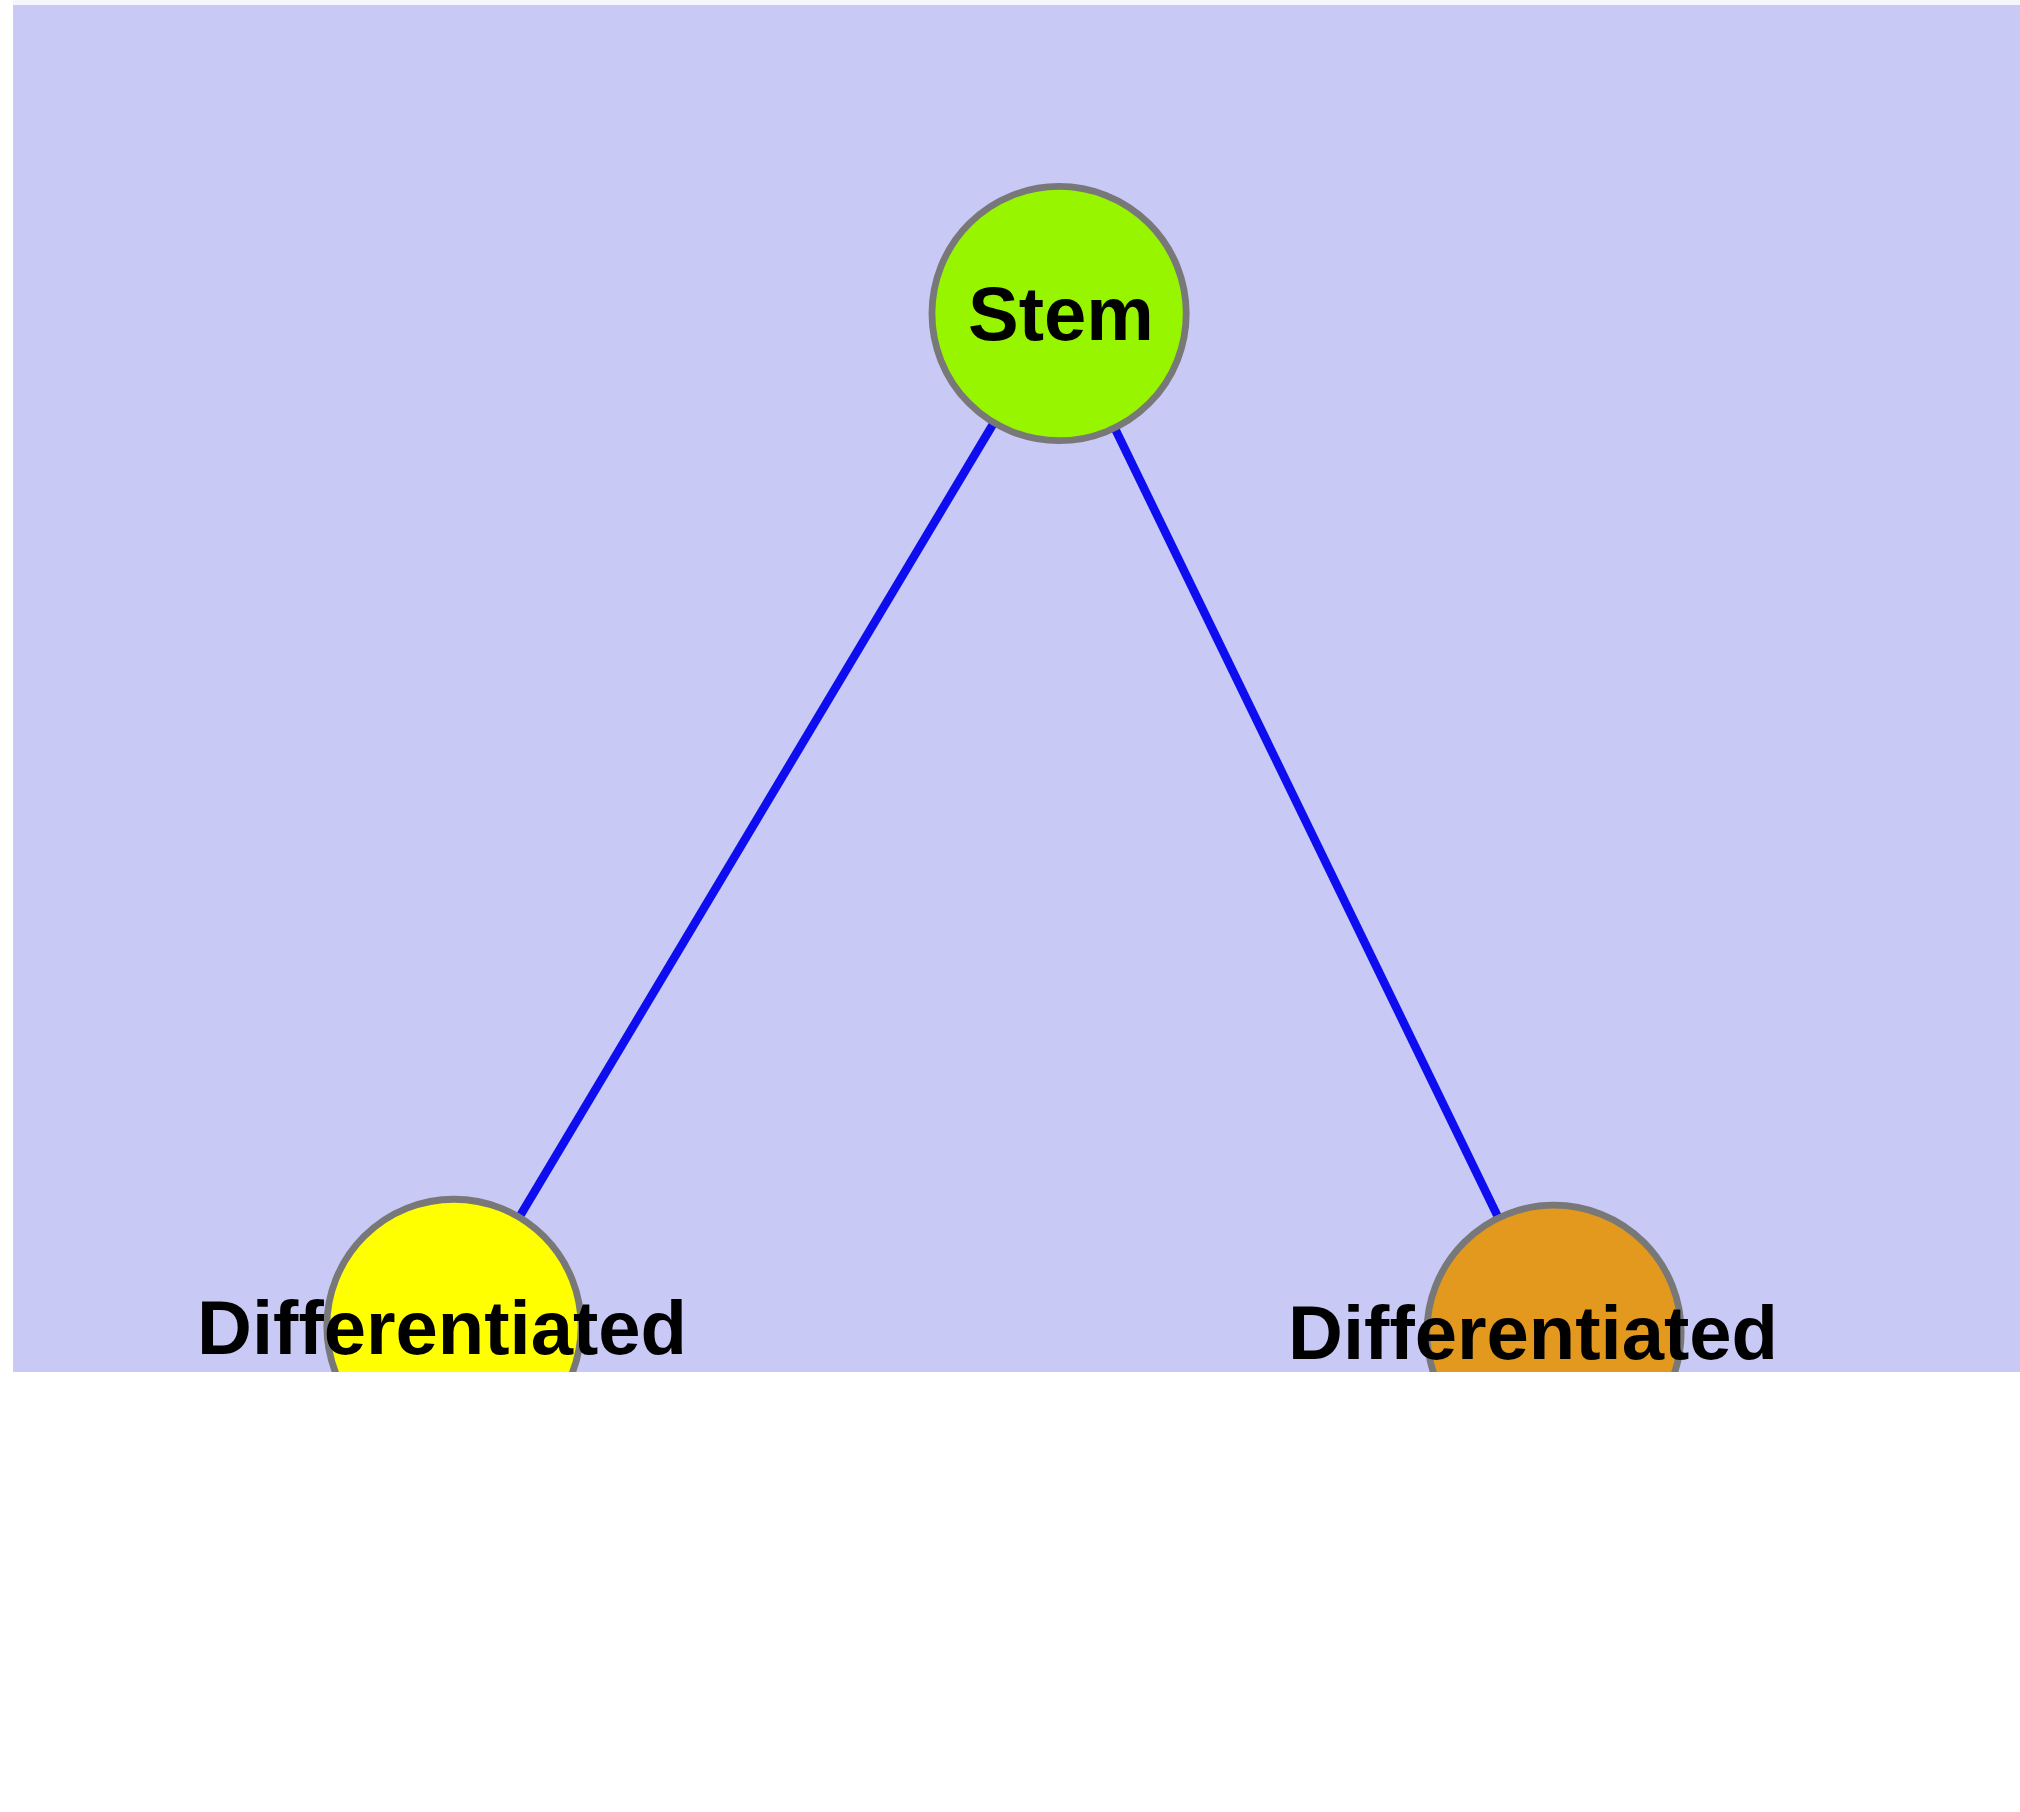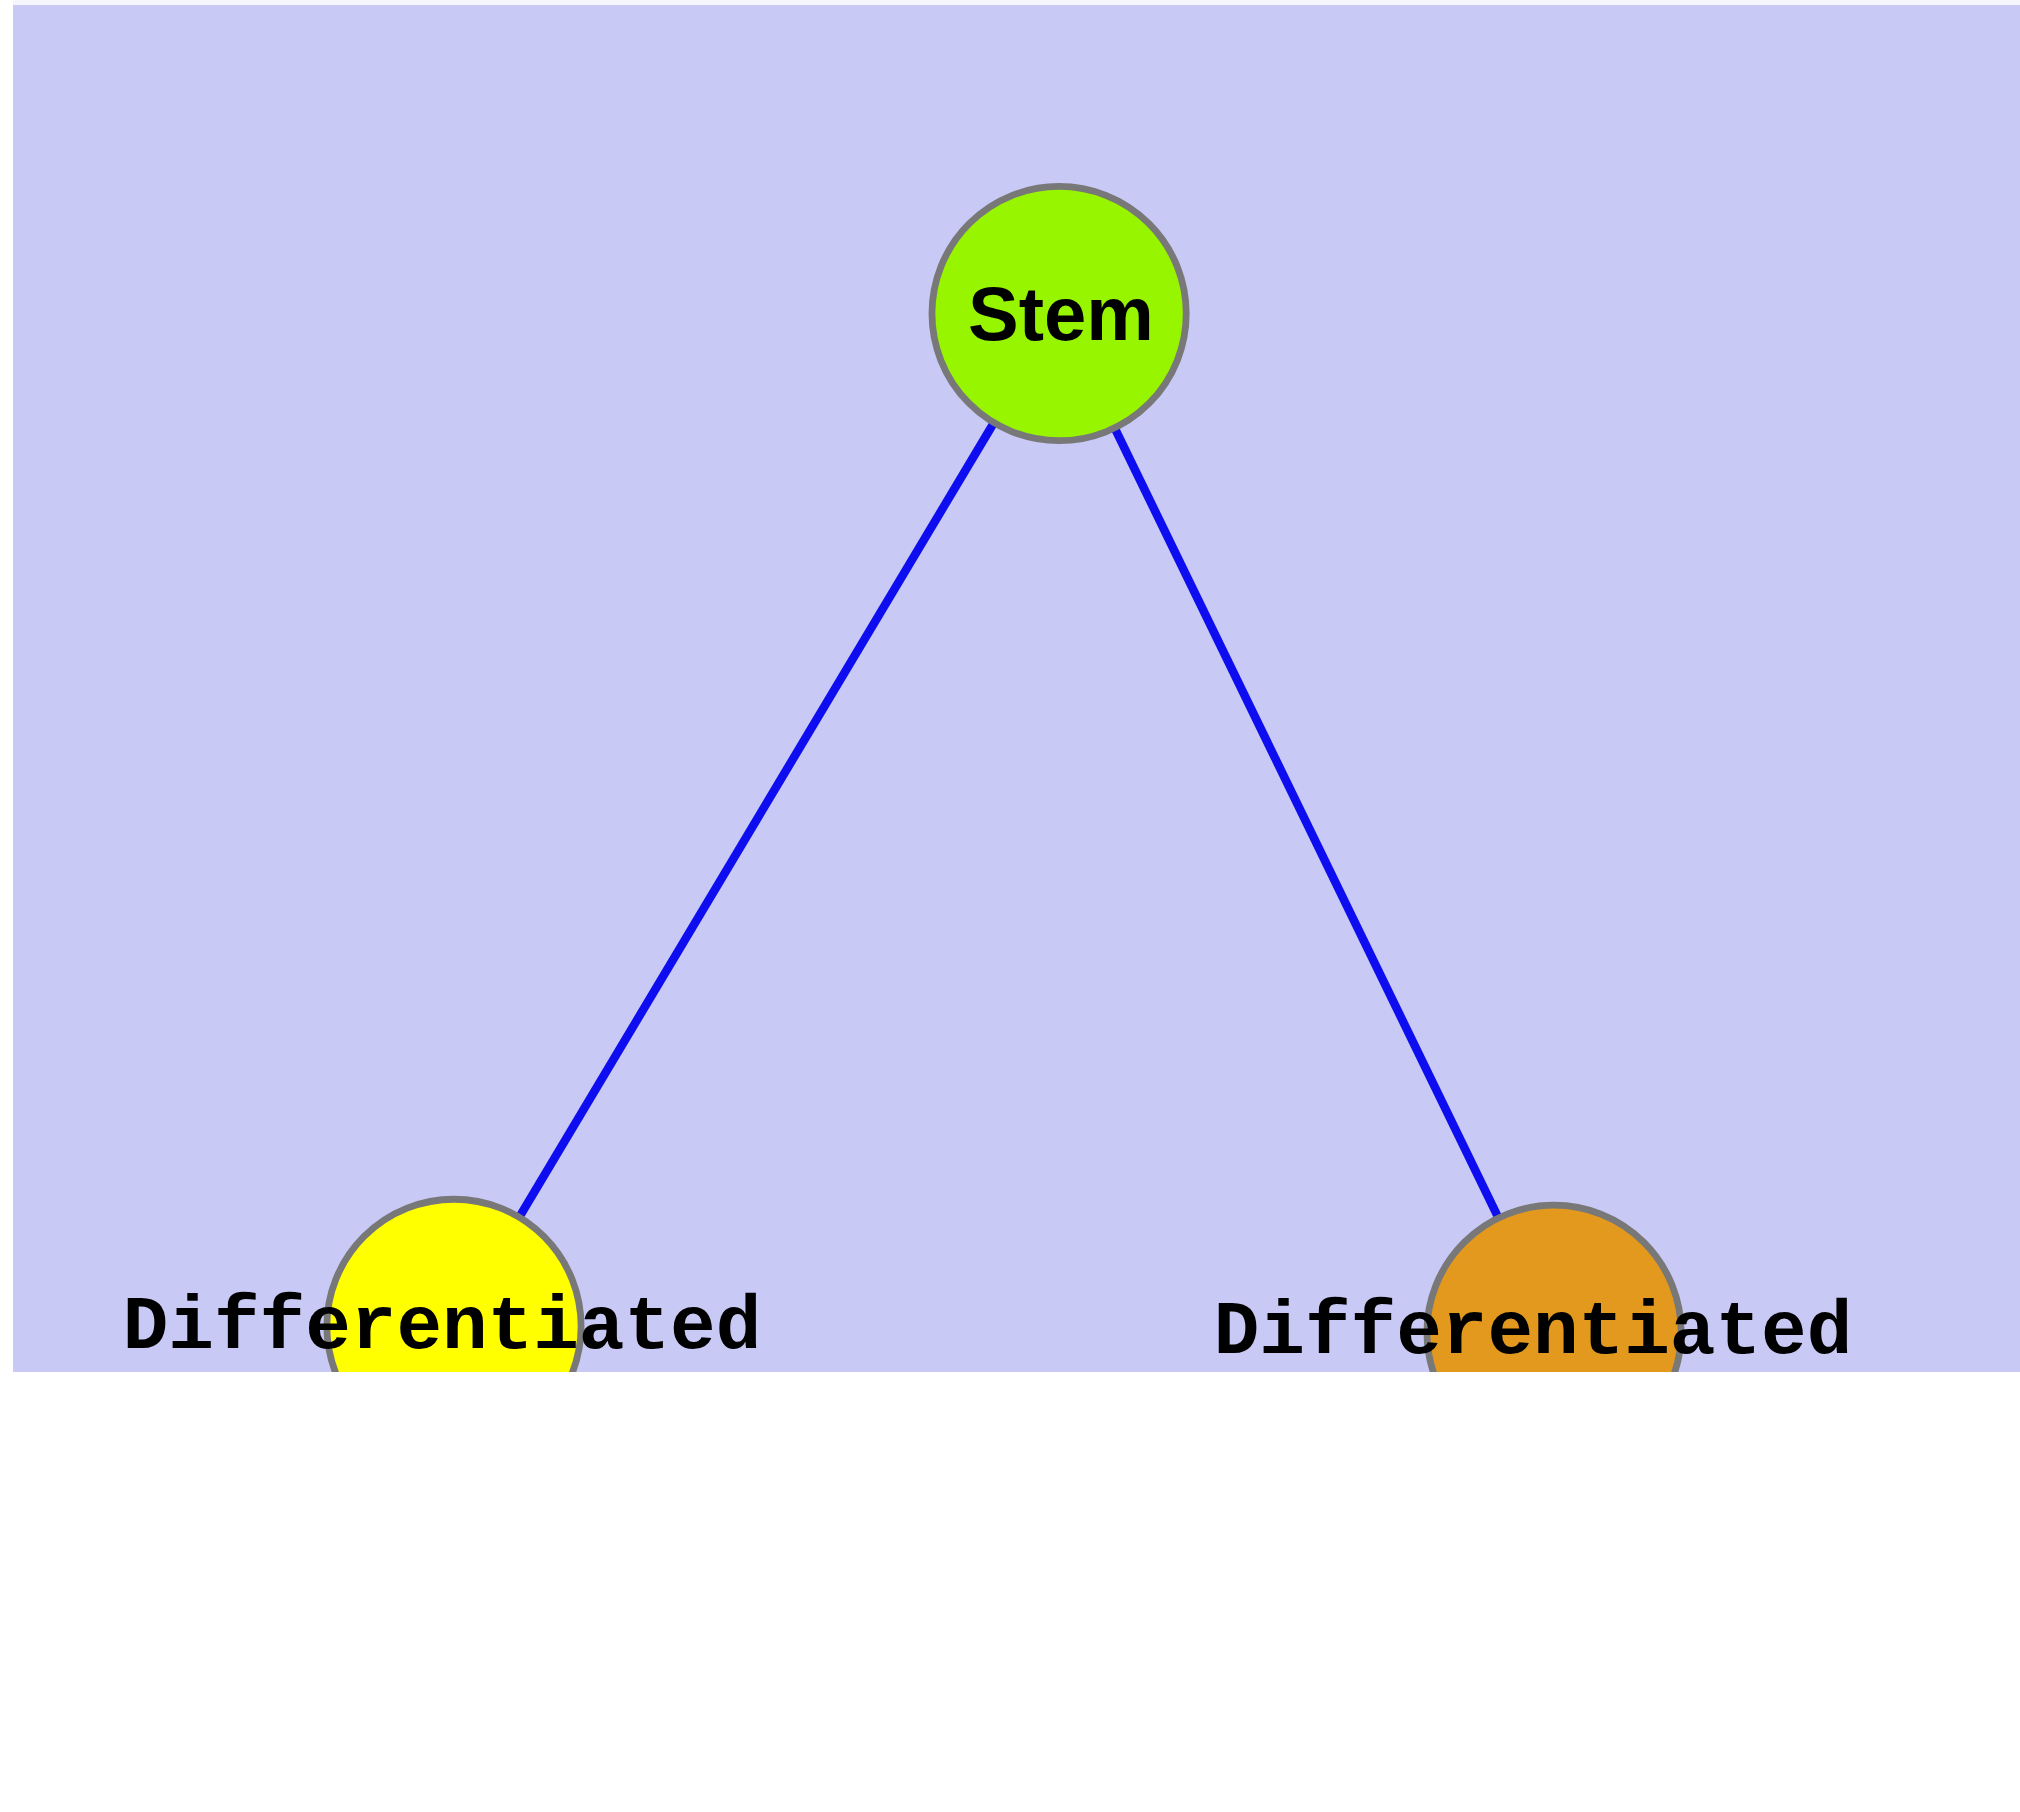"Differentiated" .label-line { font-family: Liberation Mono, monospace -> none }
